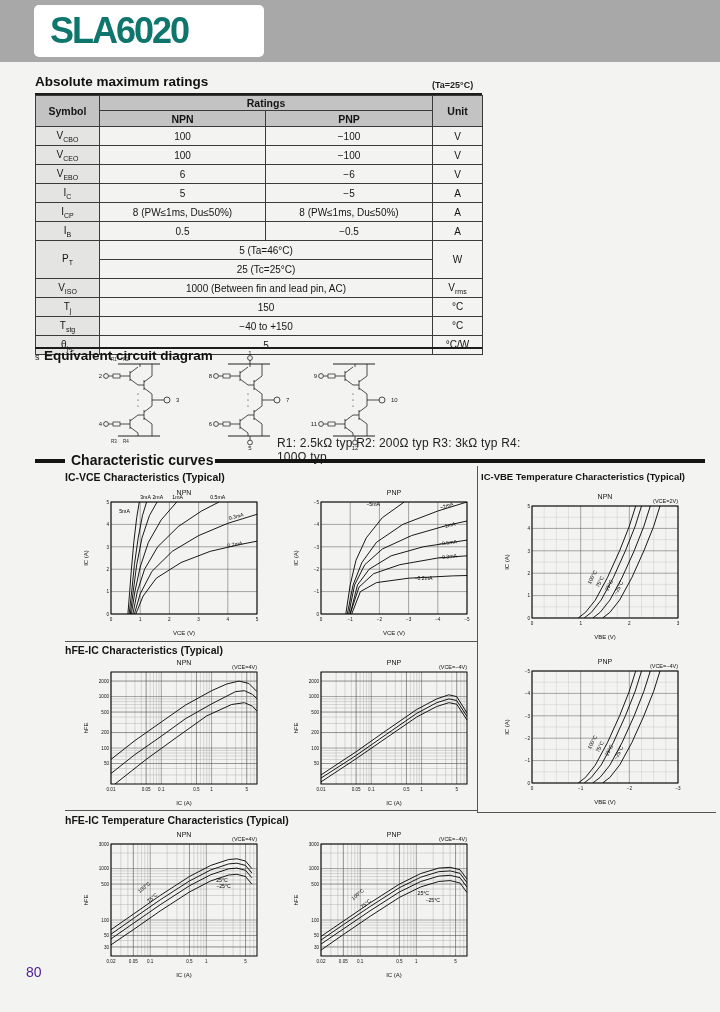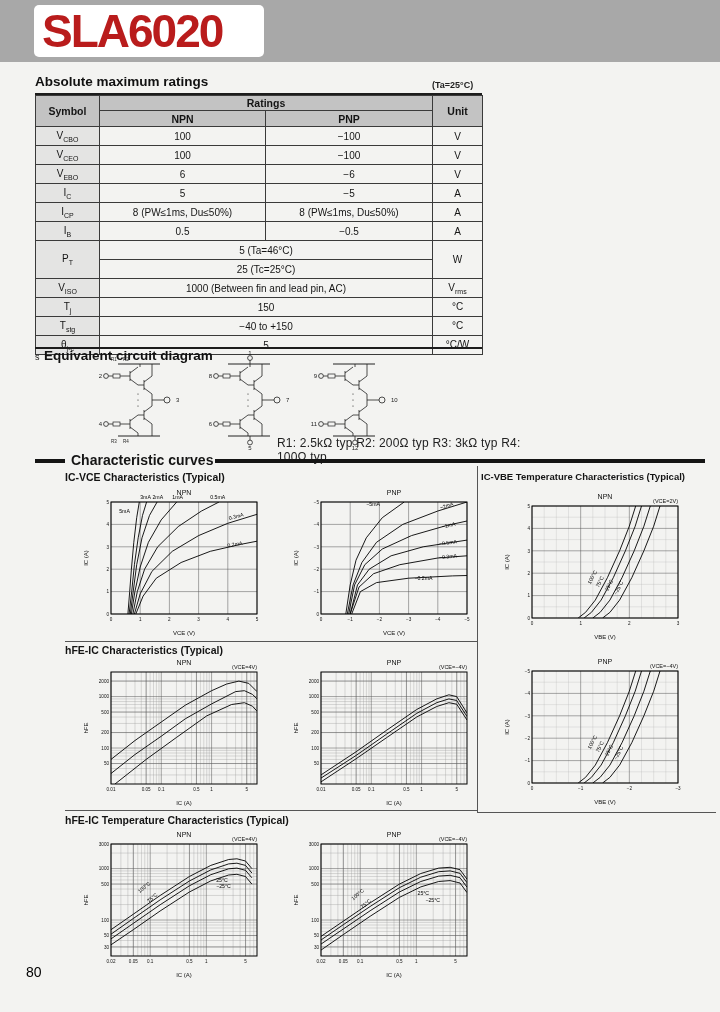"SLA6020" .logo-text { color: #b91c1c -> #0f766e; font-size: 46px -> 36px; padding-left: 8px -> 16px }
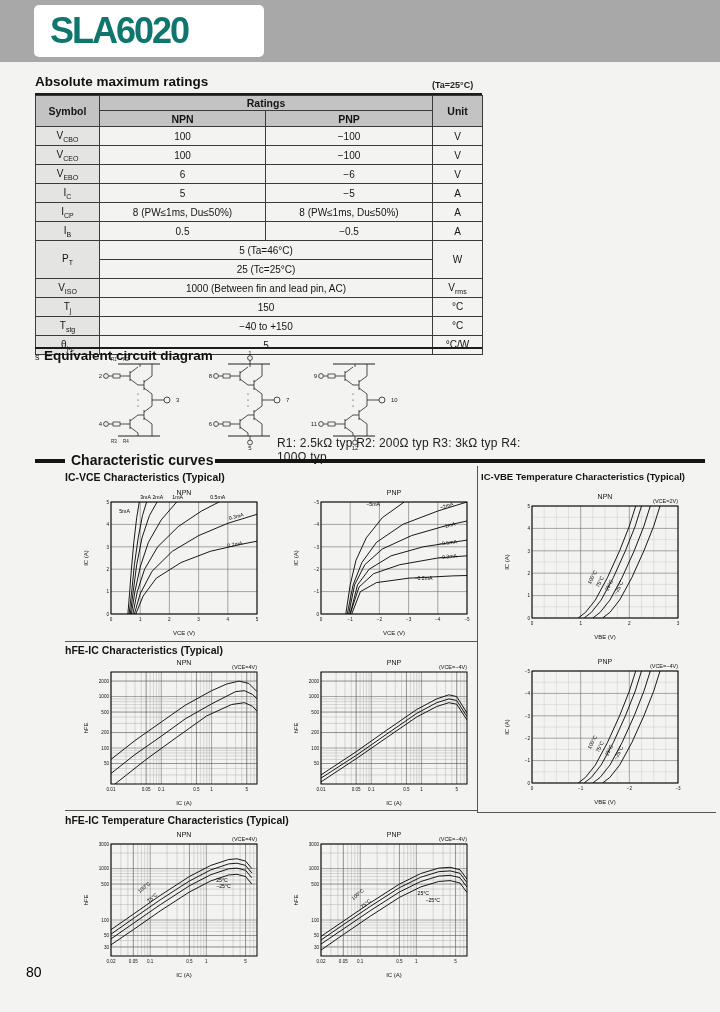"80" .pageno { color: #000000 -> #4c1d95 }
